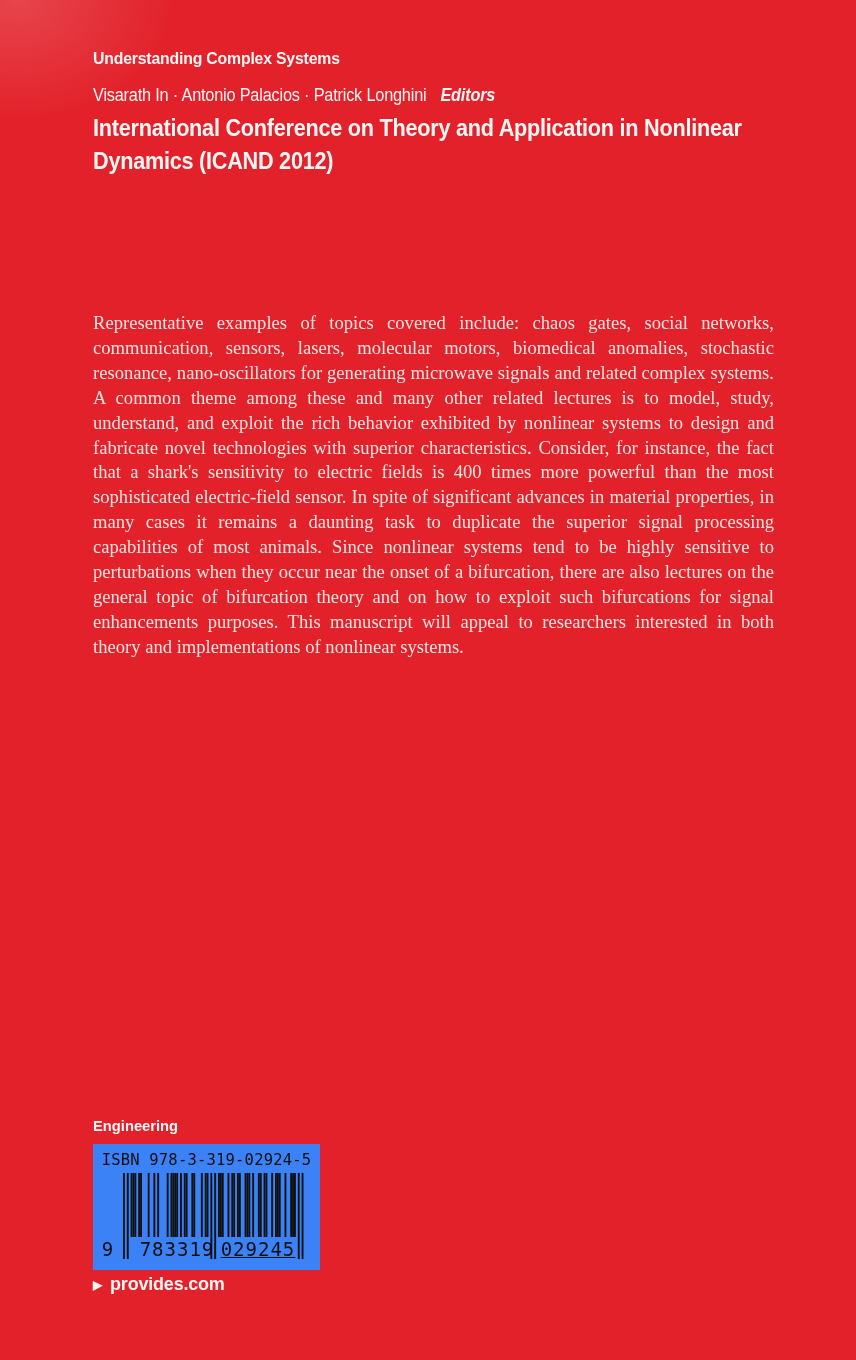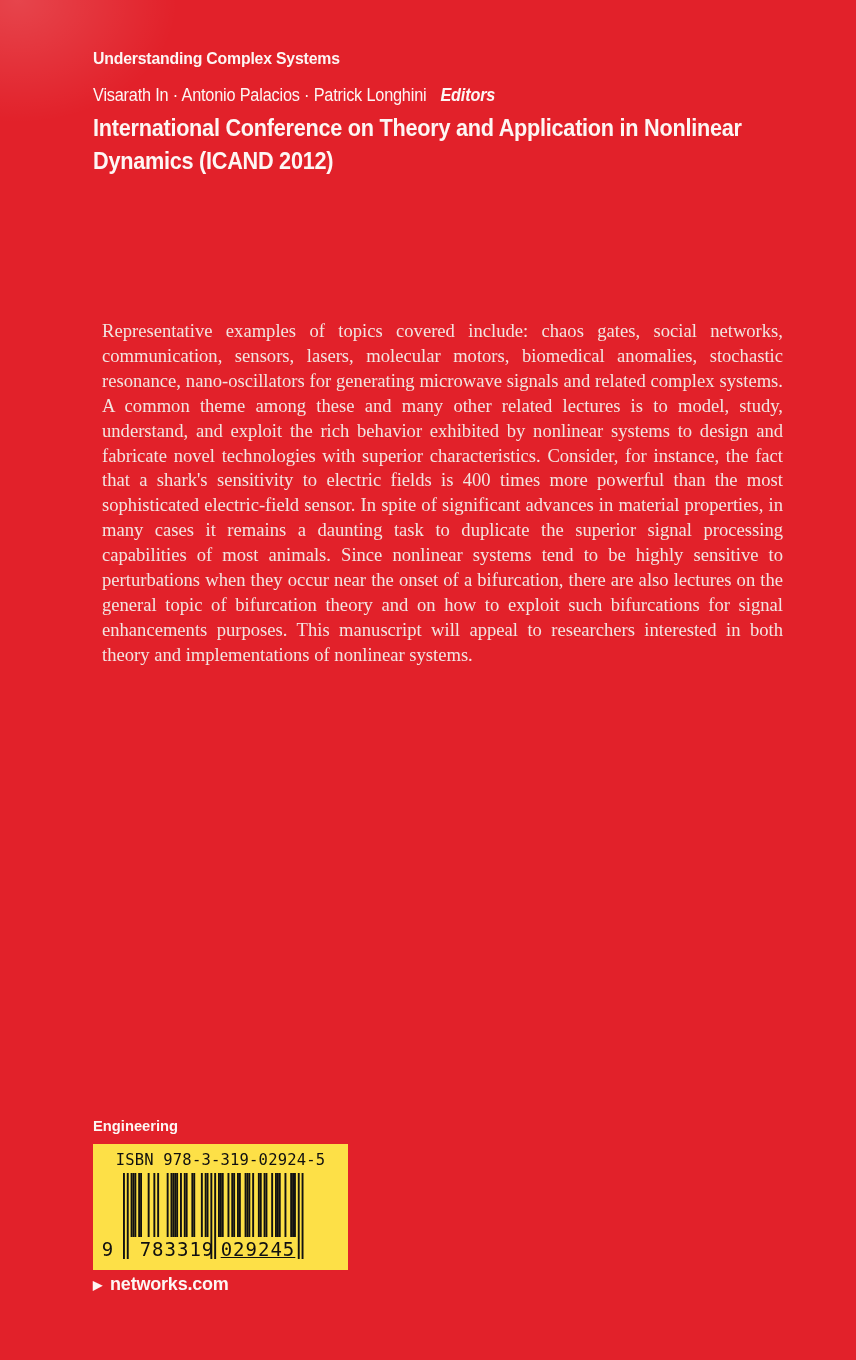"Representative examples of topics" .p2 { margin-left: 9px -> none; top: 319px -> 311px }
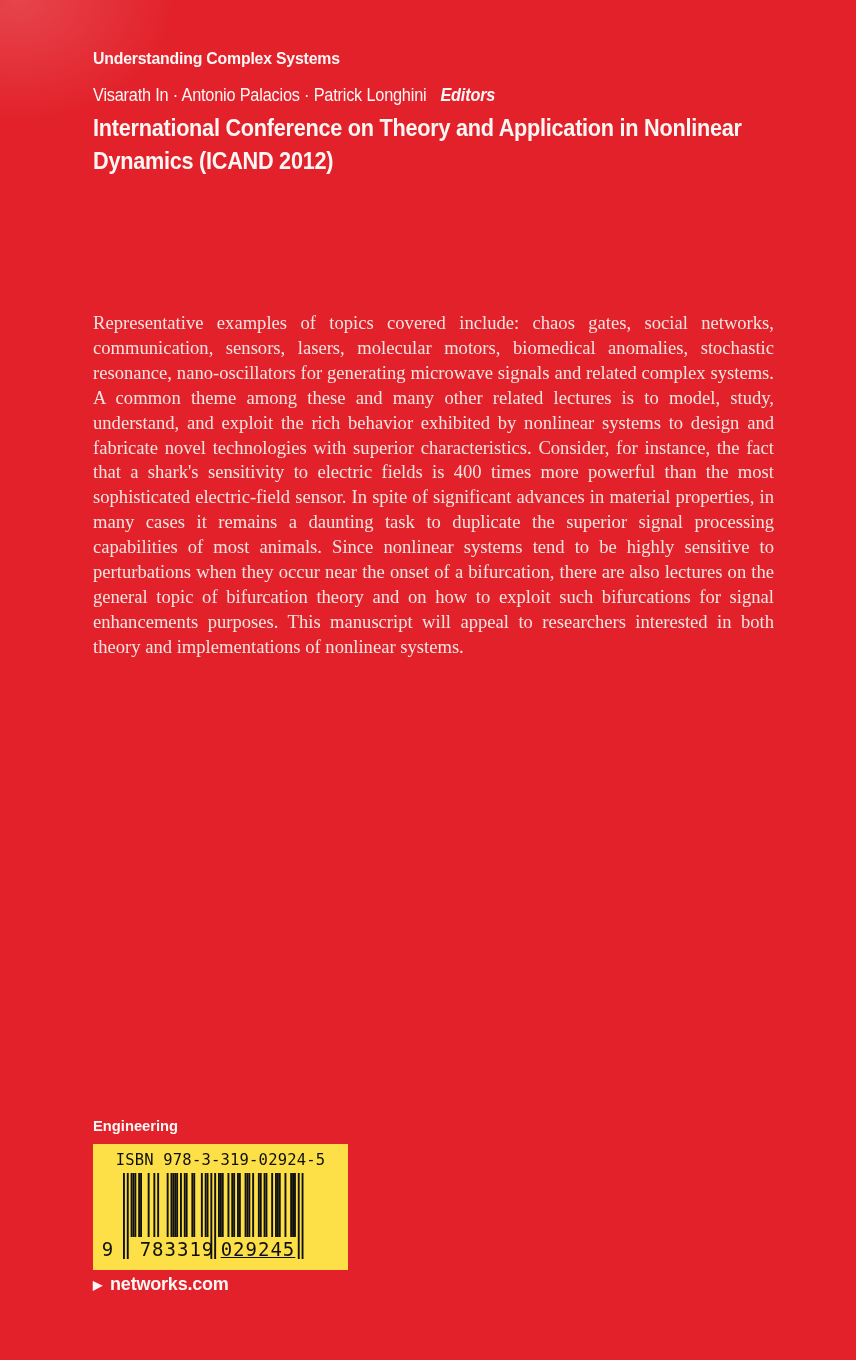"ISBN 978-3-319-02924-5" div.isbn-box { background: #fde047 -> #3b82f6; padding-left: 28px -> none }
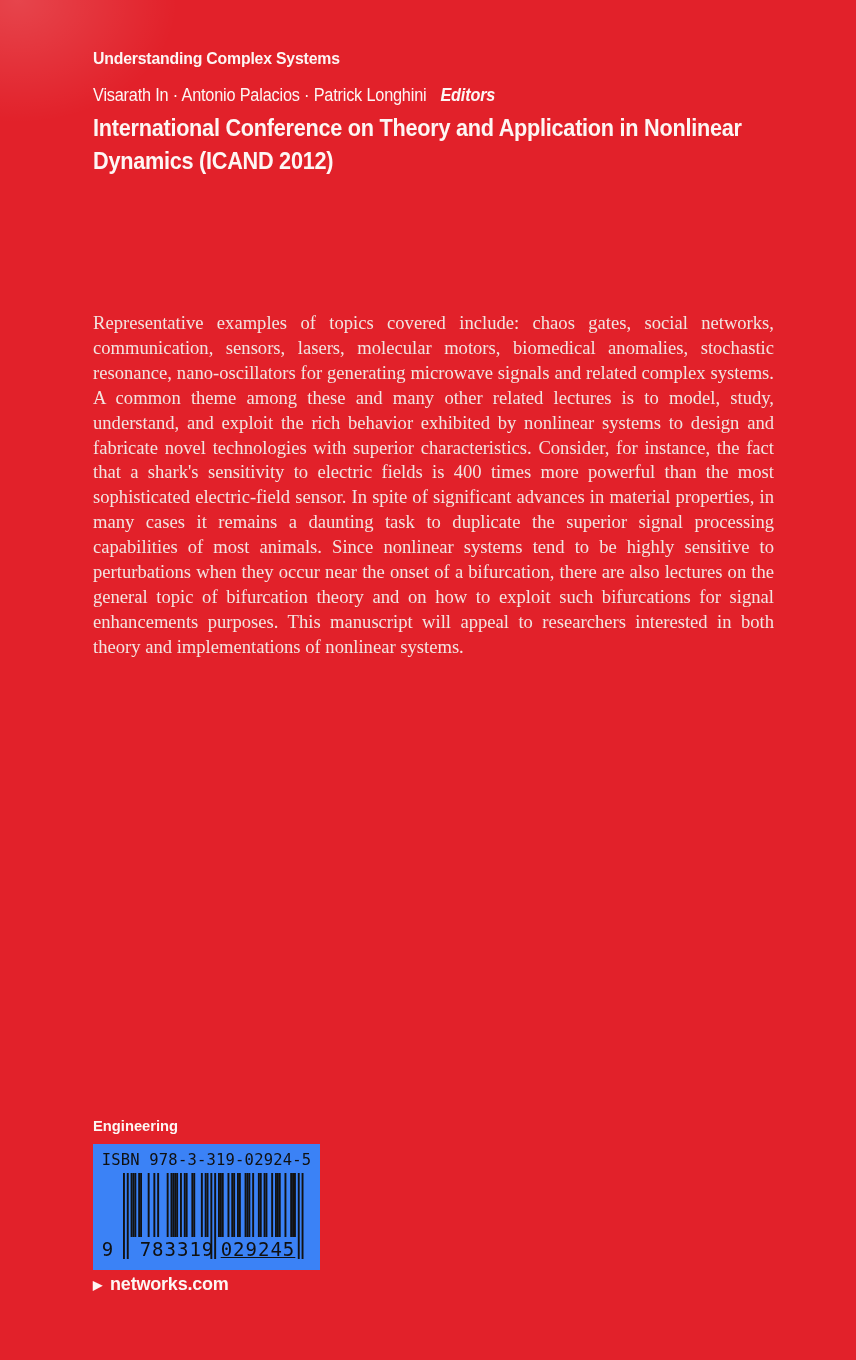"networks.com" span { text: networks.com -> provides.com }
